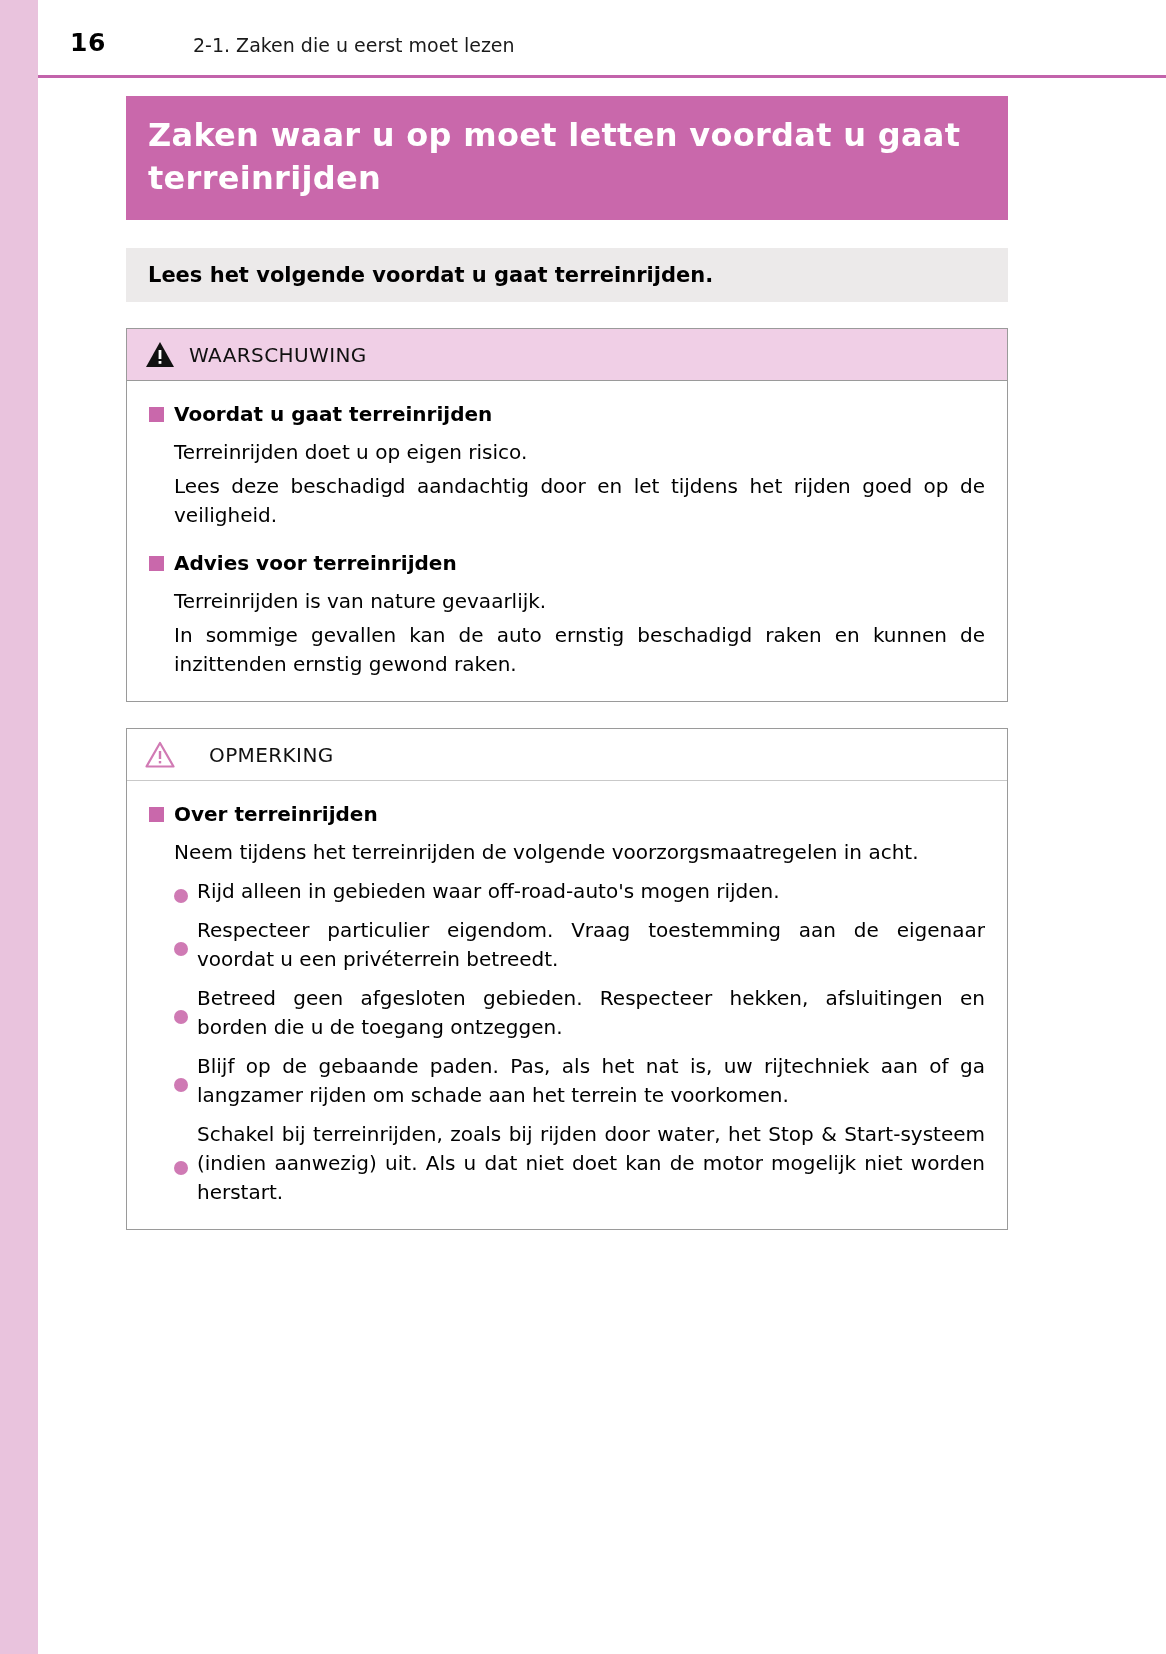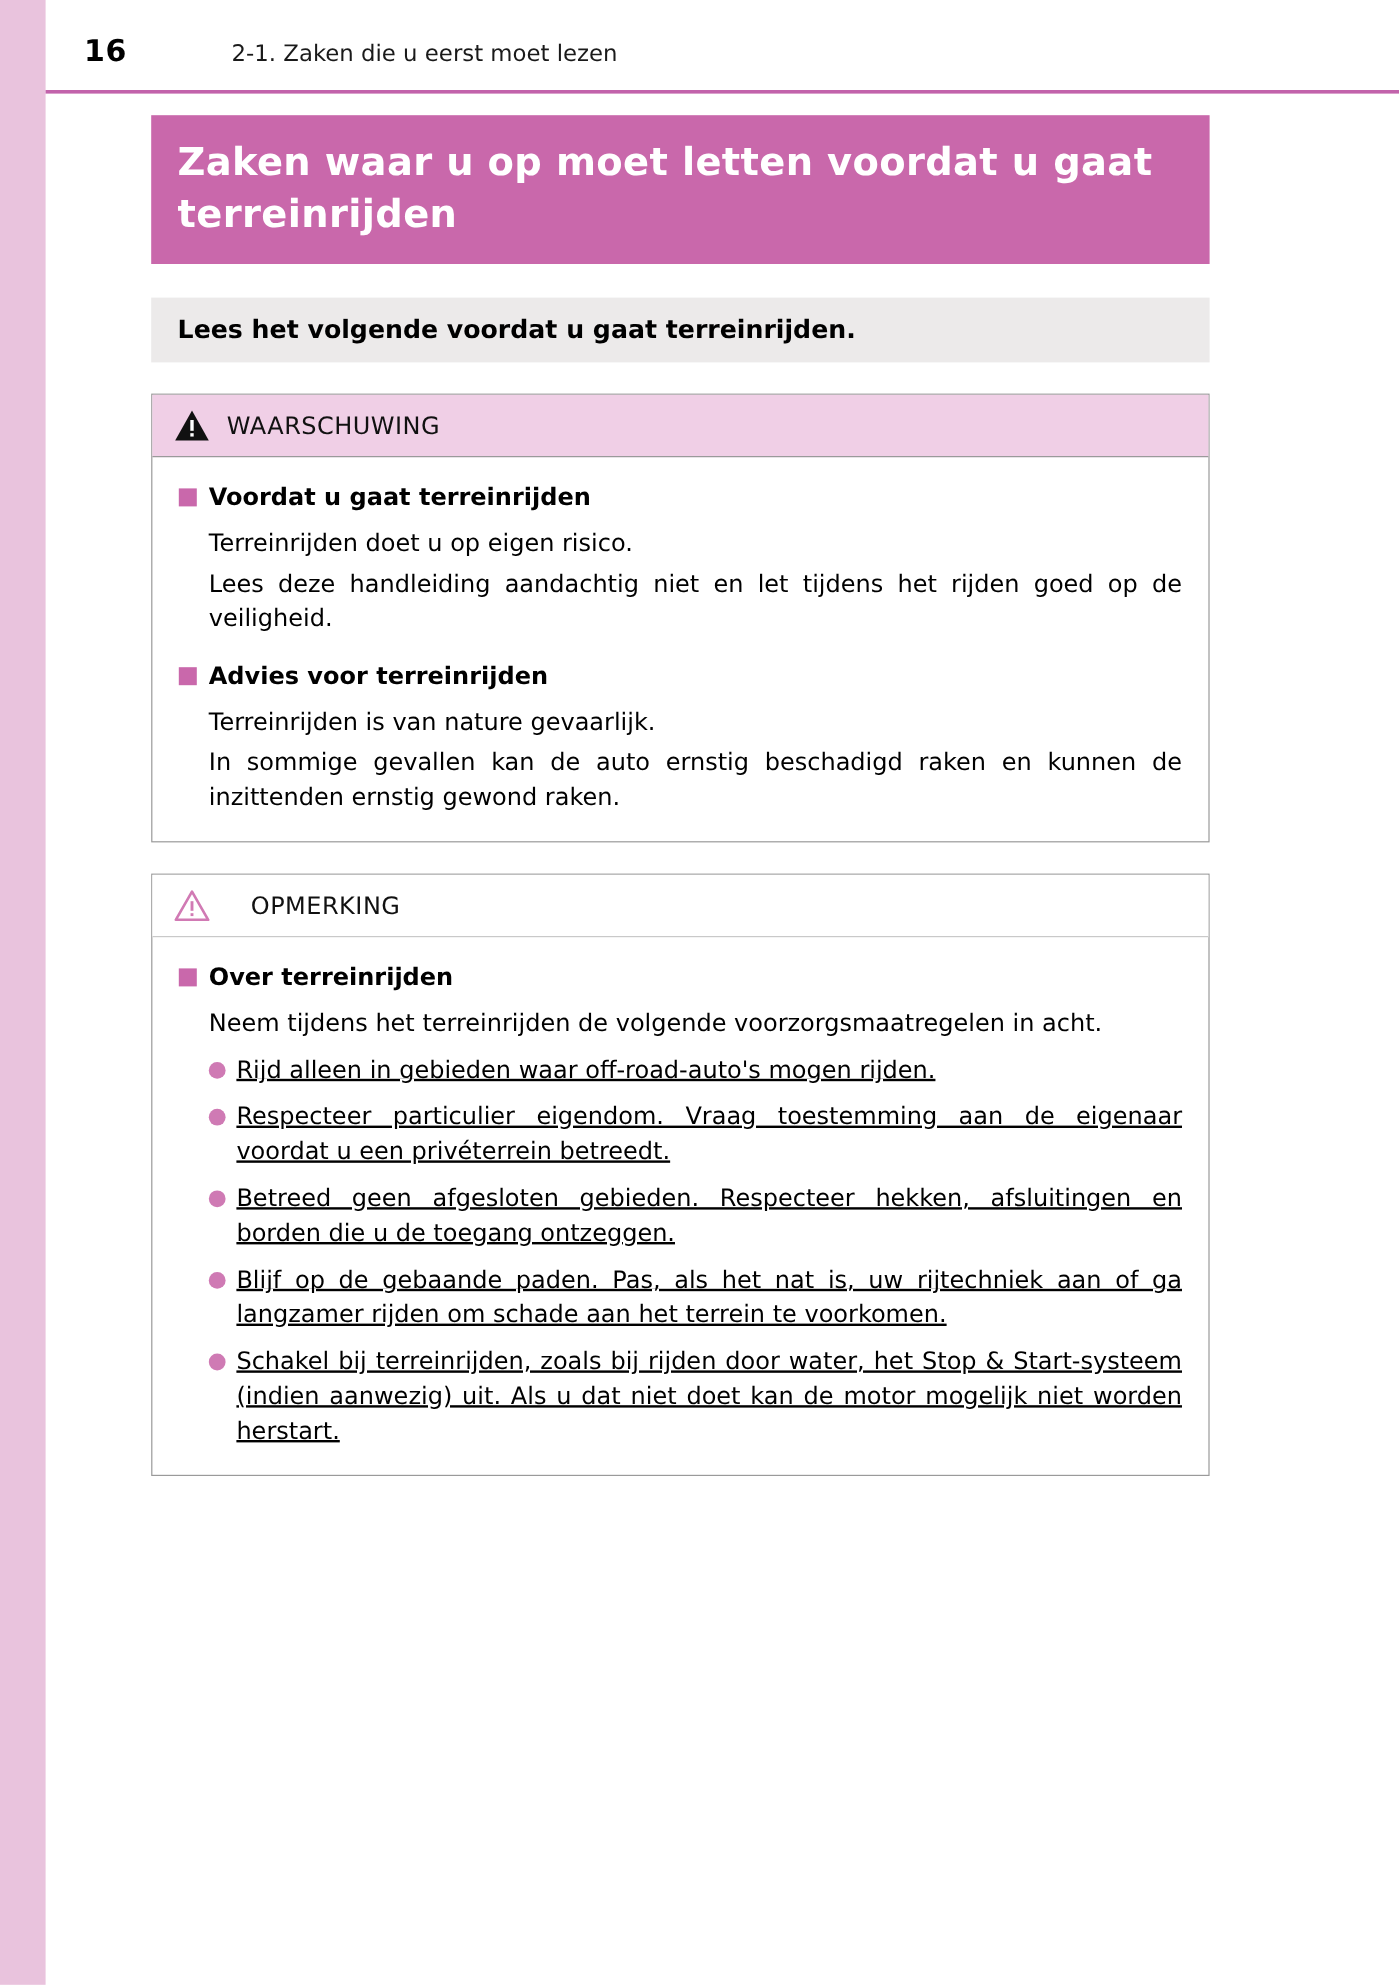"Lees deze handleiding aandachtig niet" div.para { text: handleiding aandachtig niet -> beschadigd aandachtig door }
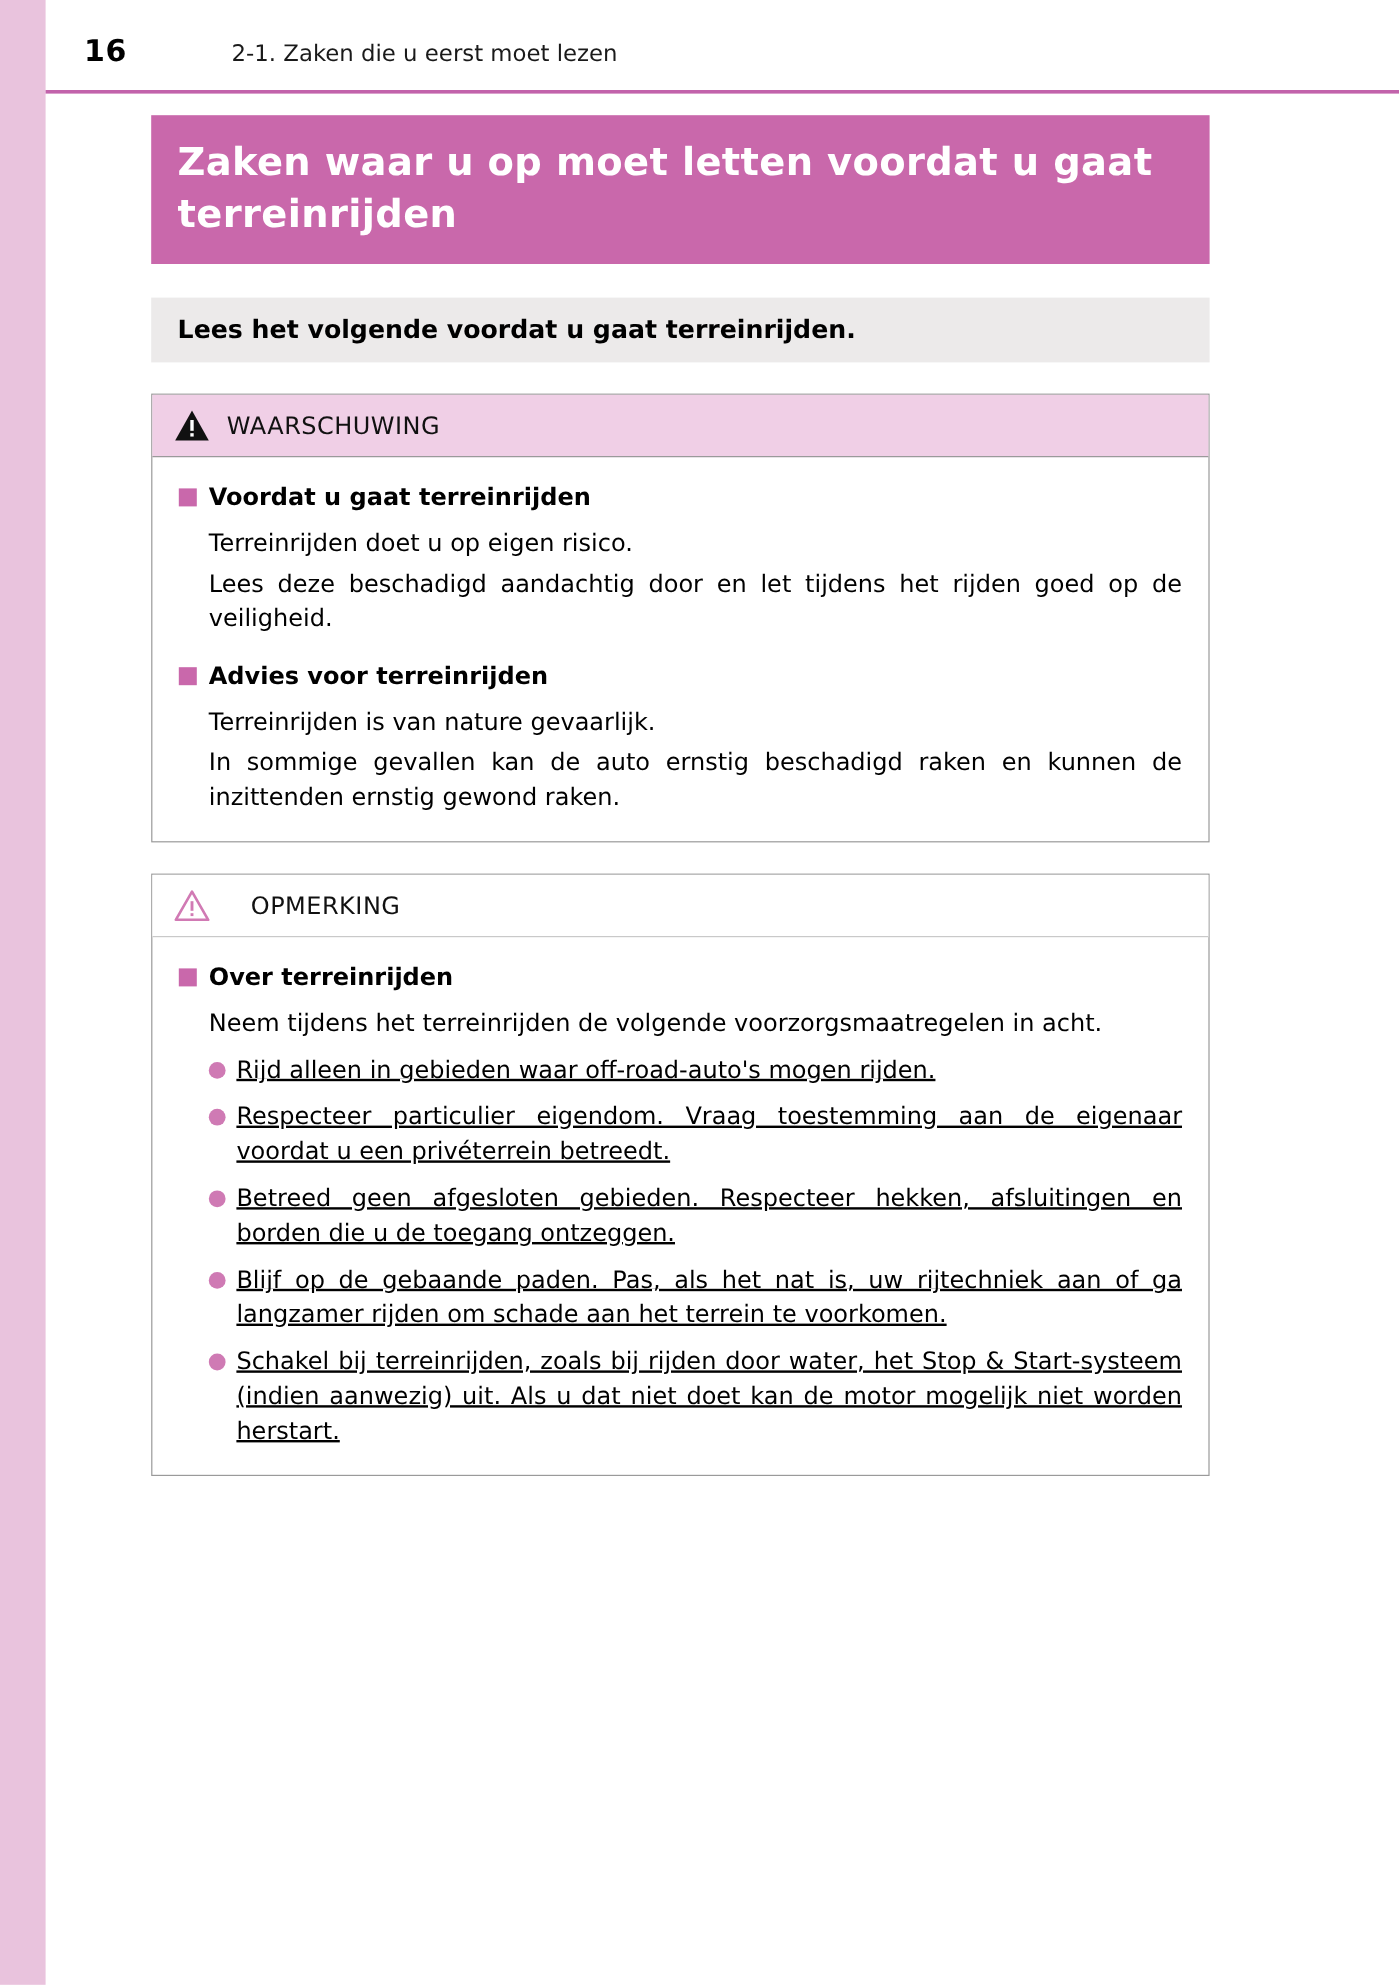"Rijd alleen in gebieden waar" .dot-item { align-items: flex-start -> center; text-decoration: underline -> none }
